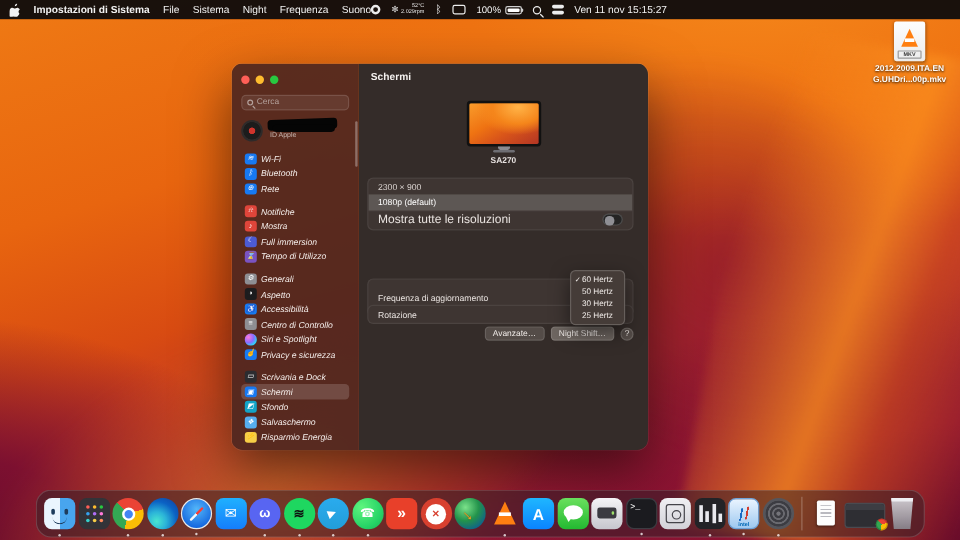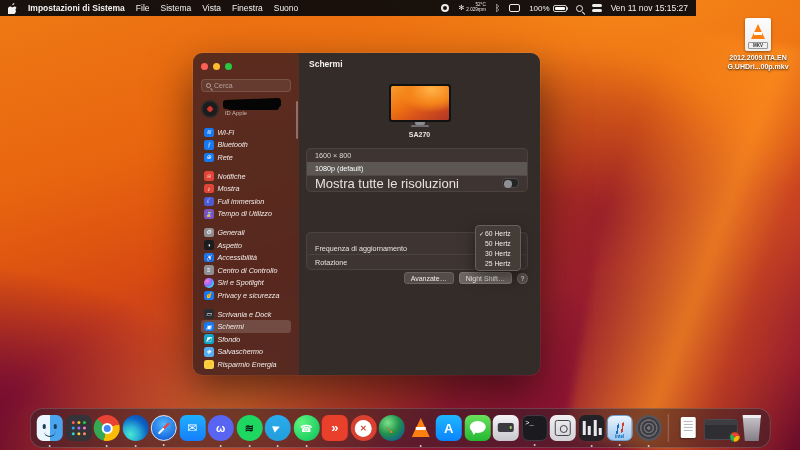"Impostazioni di Sistema" .menubar { justify-content: space-between -> flex-start; width: 696px -> 800px }
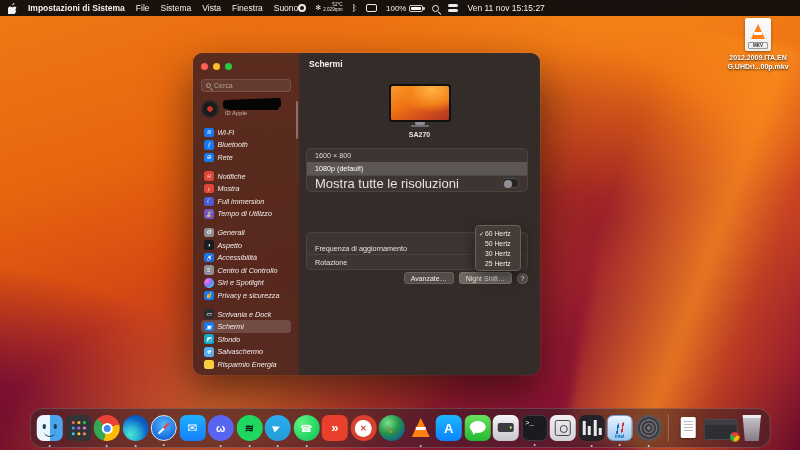"Vista" span.mb-menu { text: Vista -> Night }
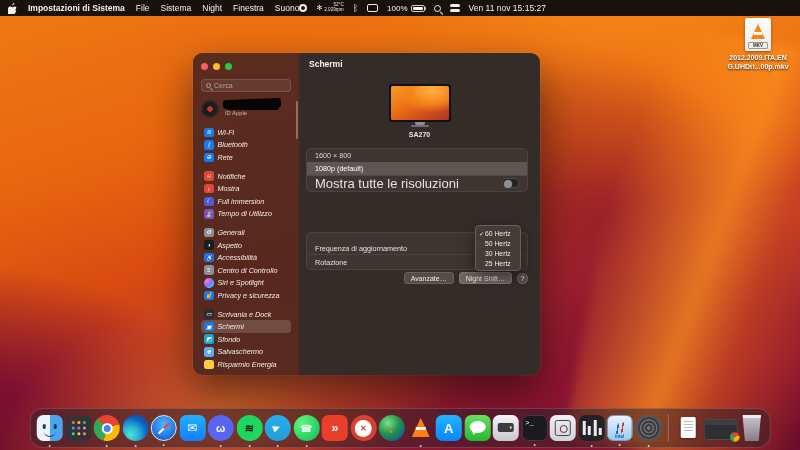"Finestra" span.mb-menu { text: Finestra -> Frequenza }
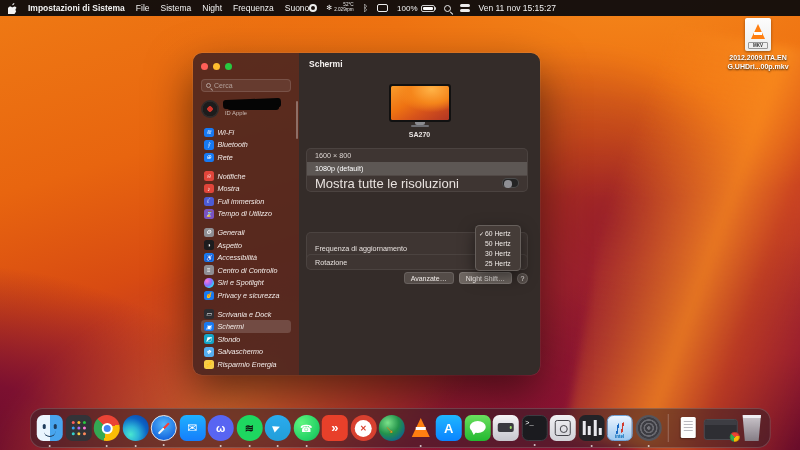"1600 × 800" div.res-row { text: 1600 × 800 -> 2300 × 900 }
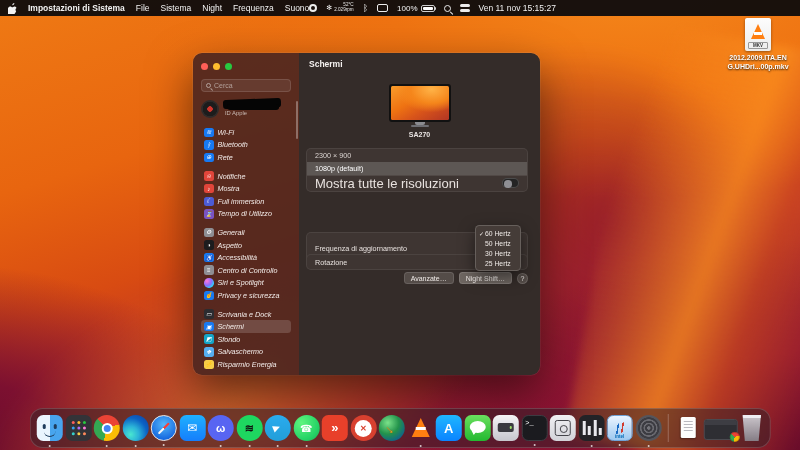"Mostra tutte le risoluzioni" .toggle-row .tr-label { font-size: 13px -> 10px }
